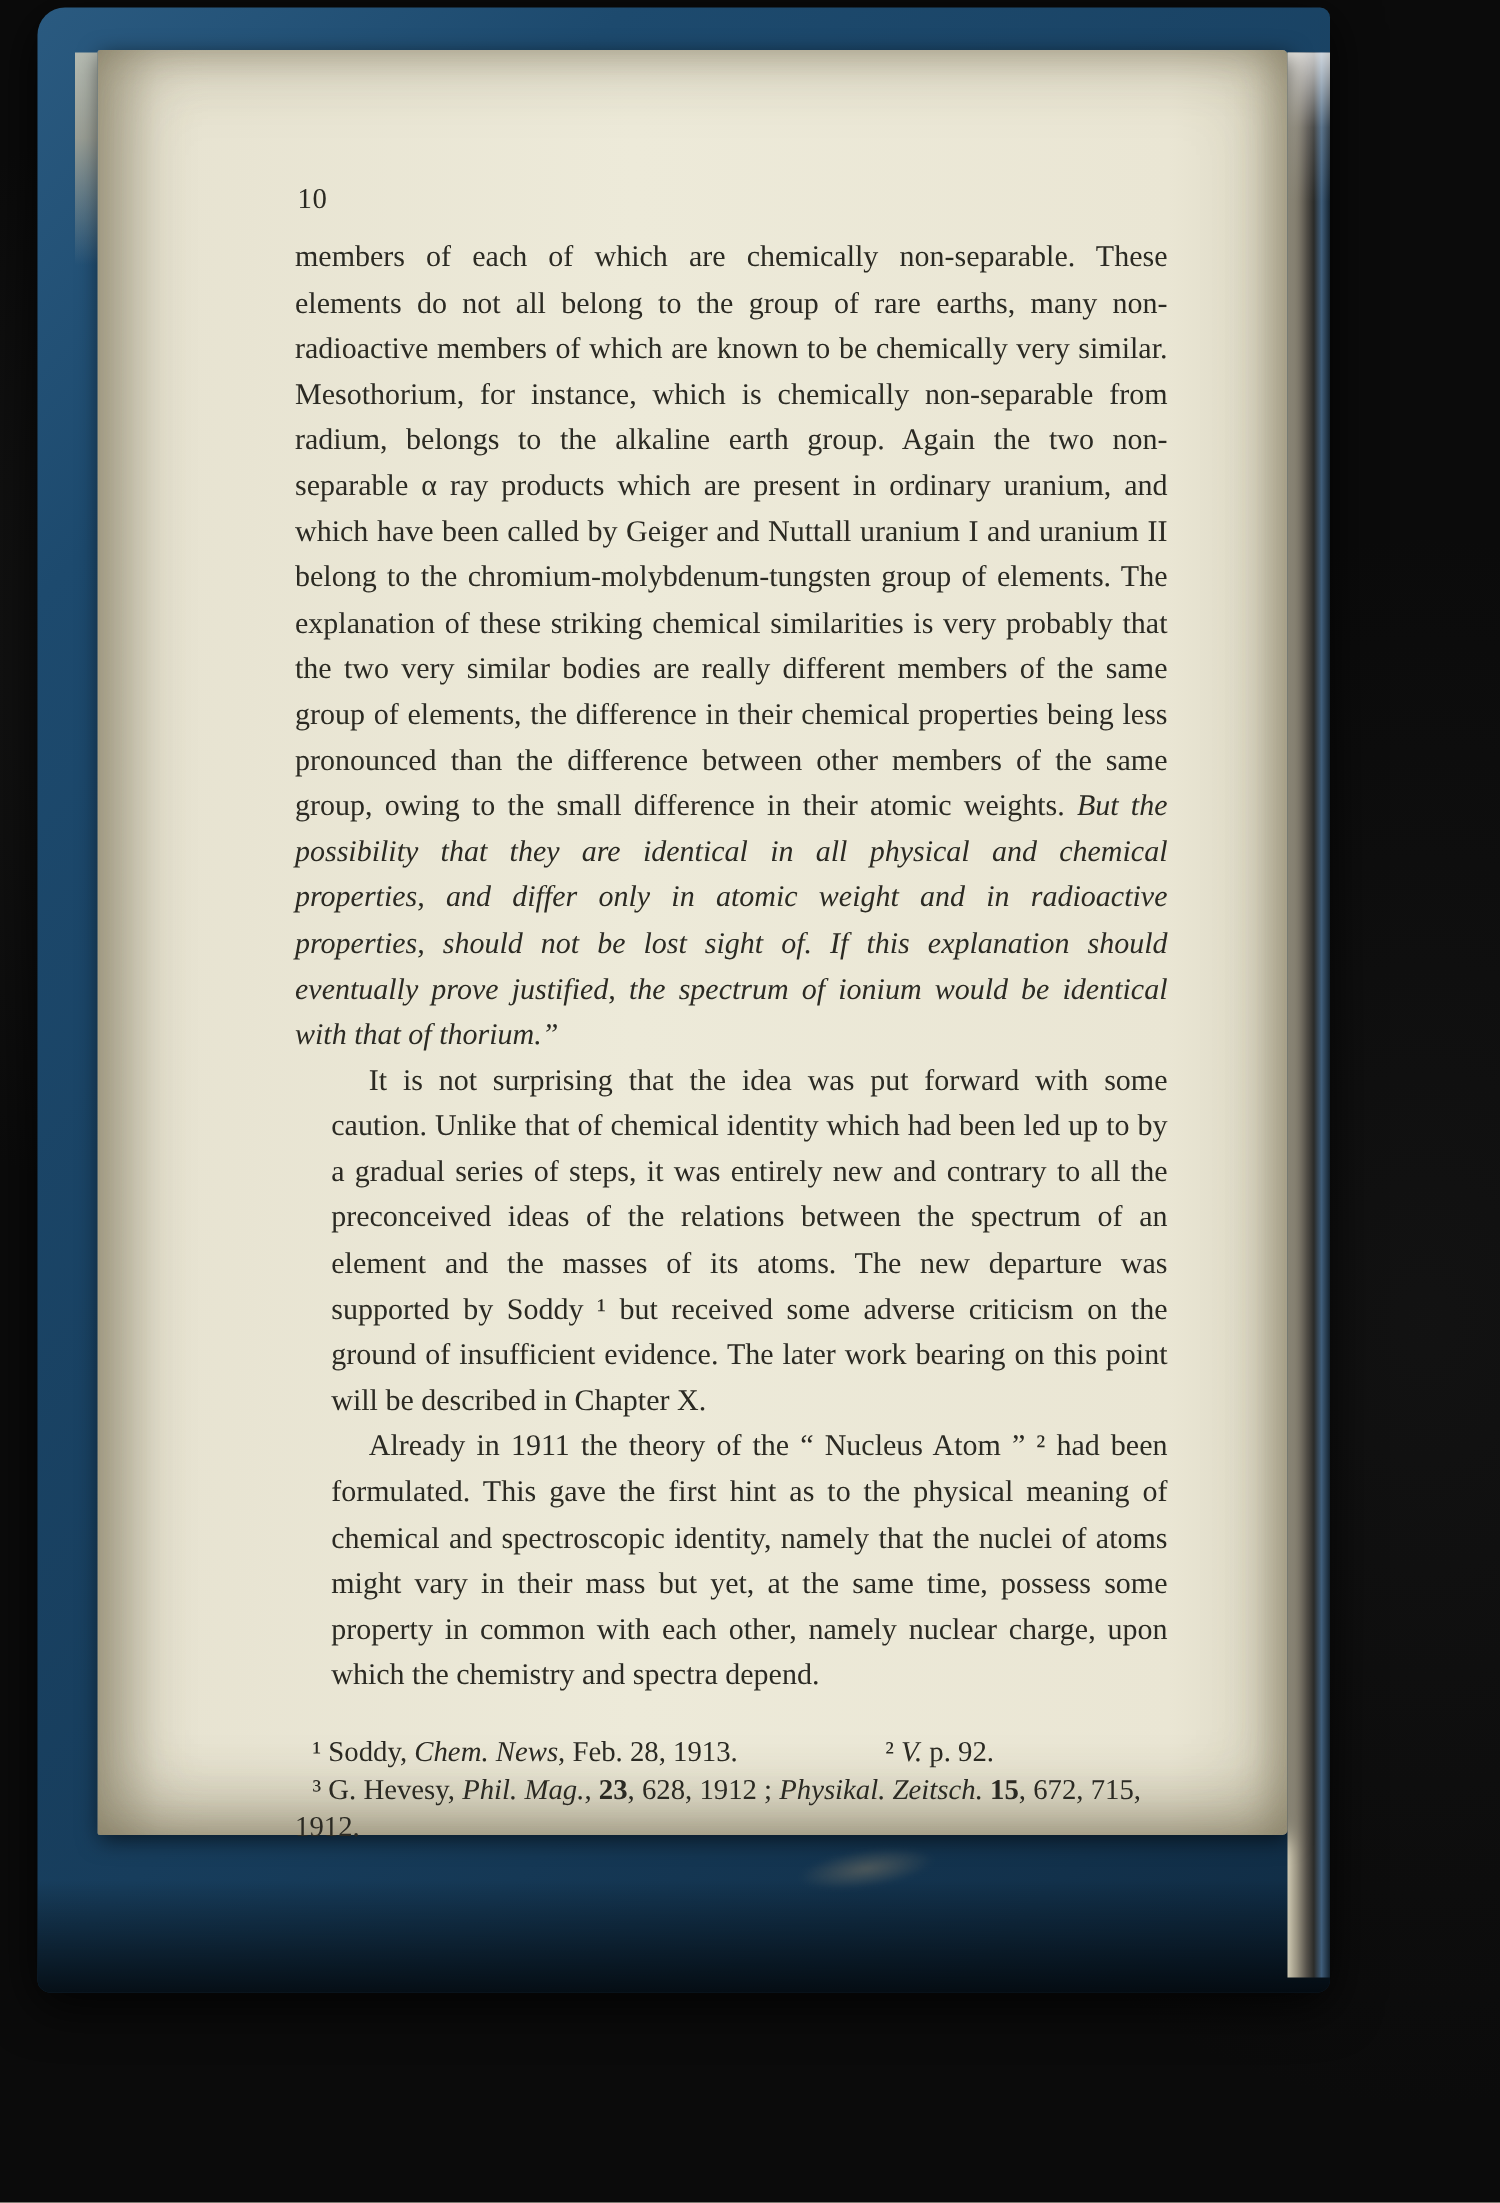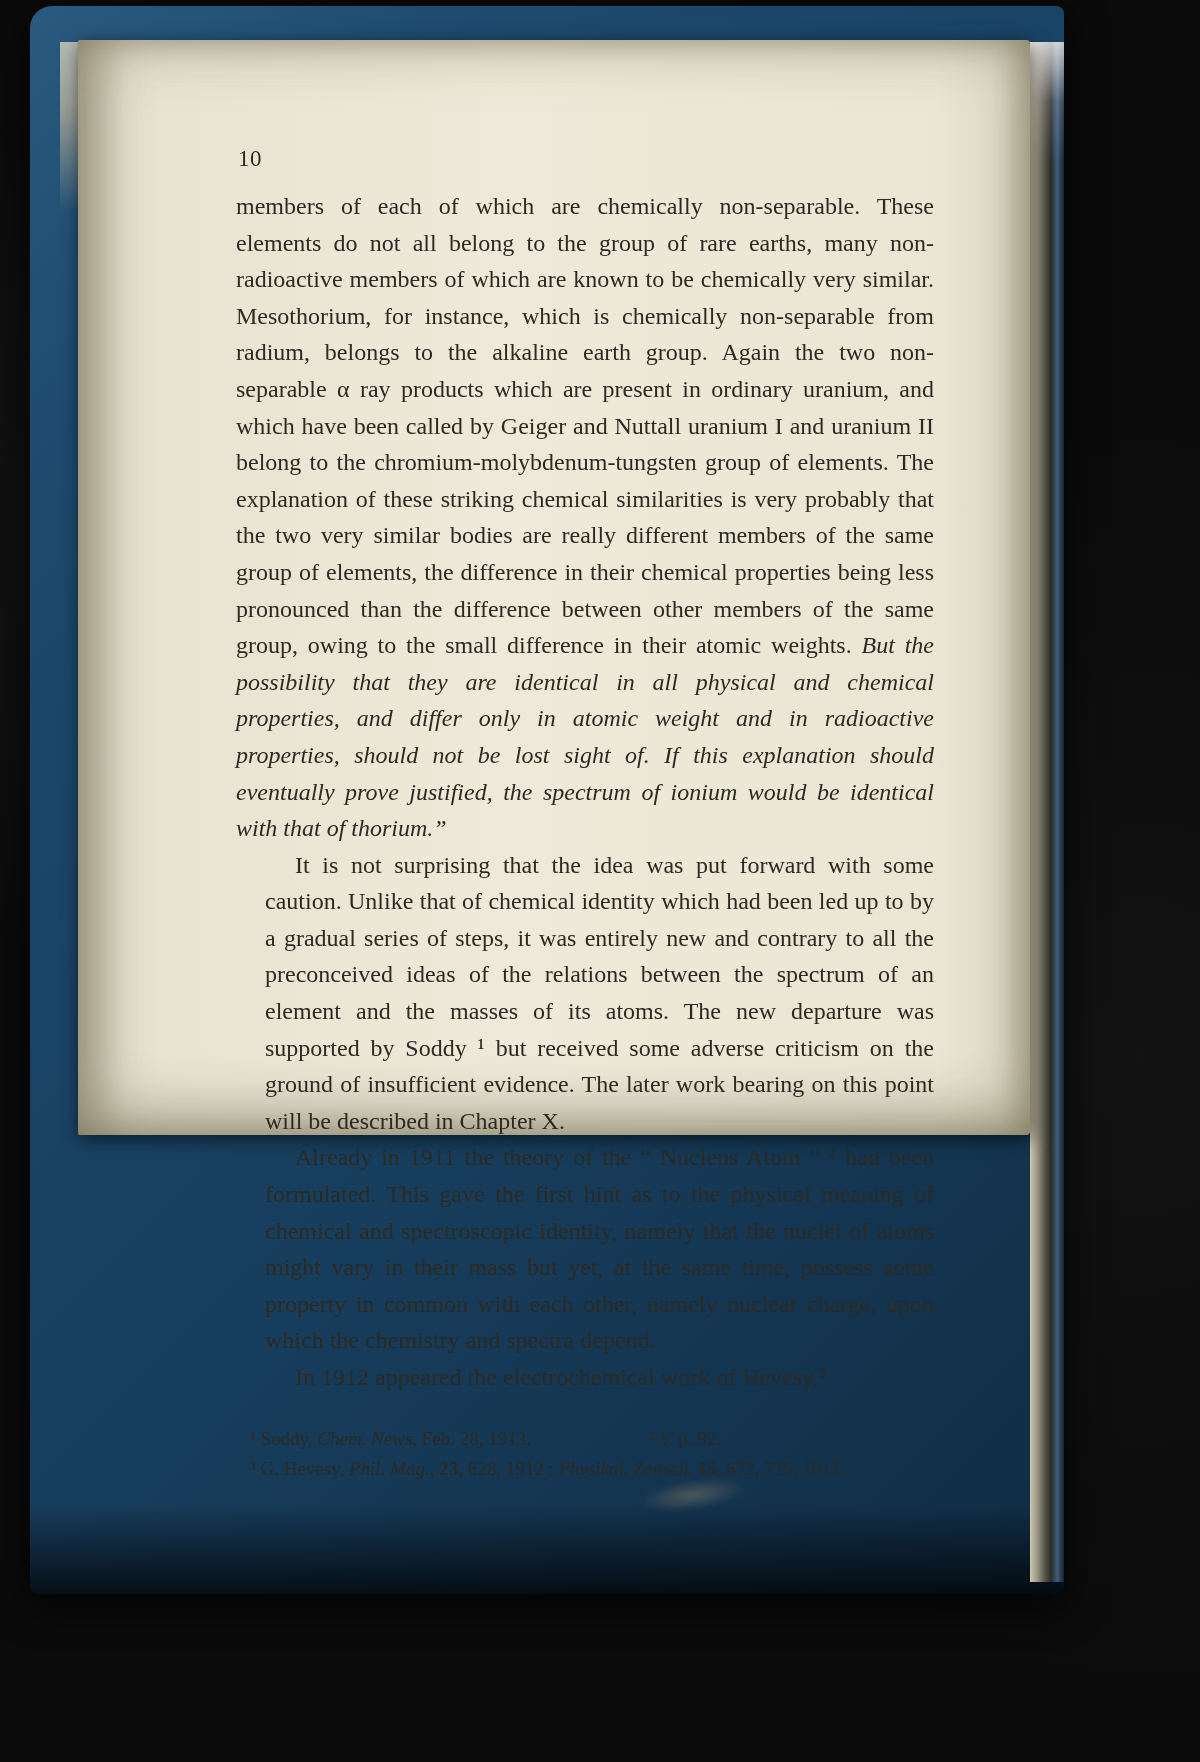"10" .page { height: 1095px -> 1428px }
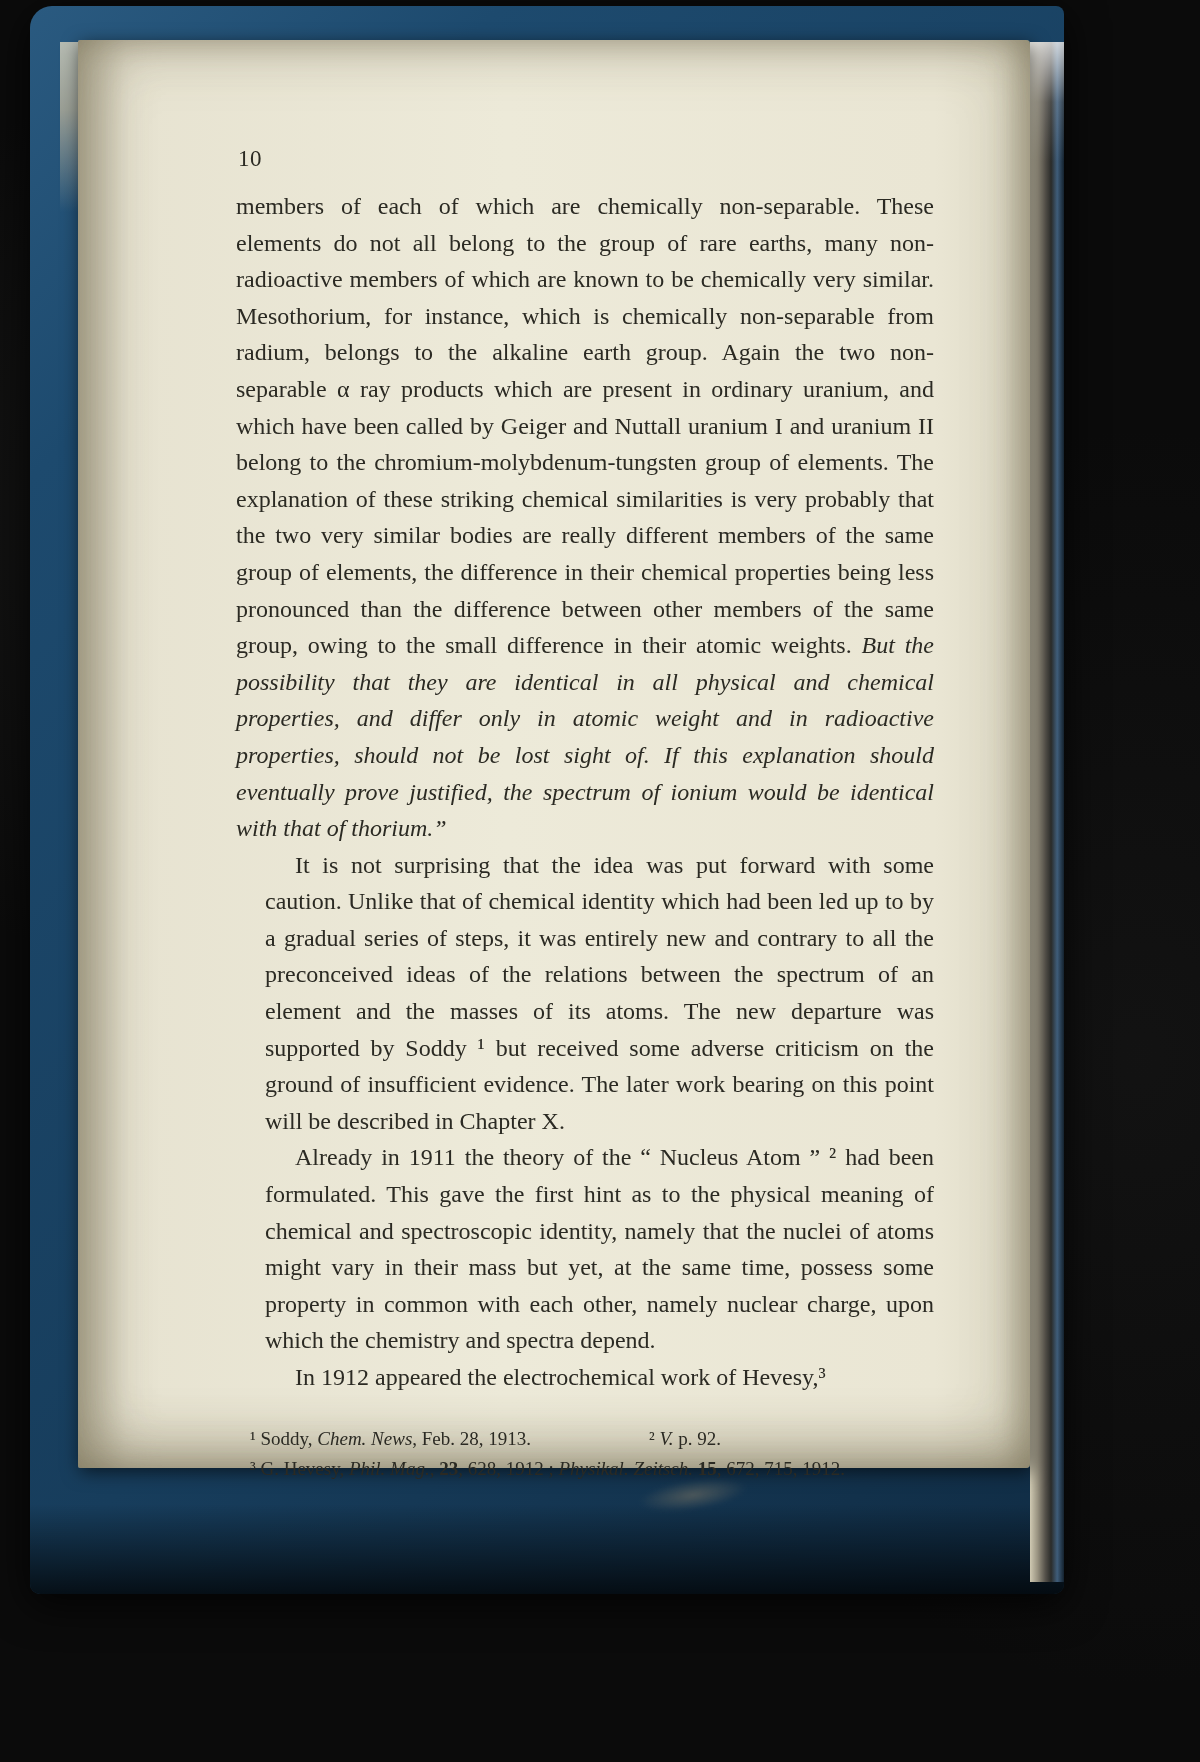"In 1912 appeared the electrochemical" p.body-para { html: <p><span>In 1912 appeared the electrochemical work of Hevesy,³</span></p> -> none }
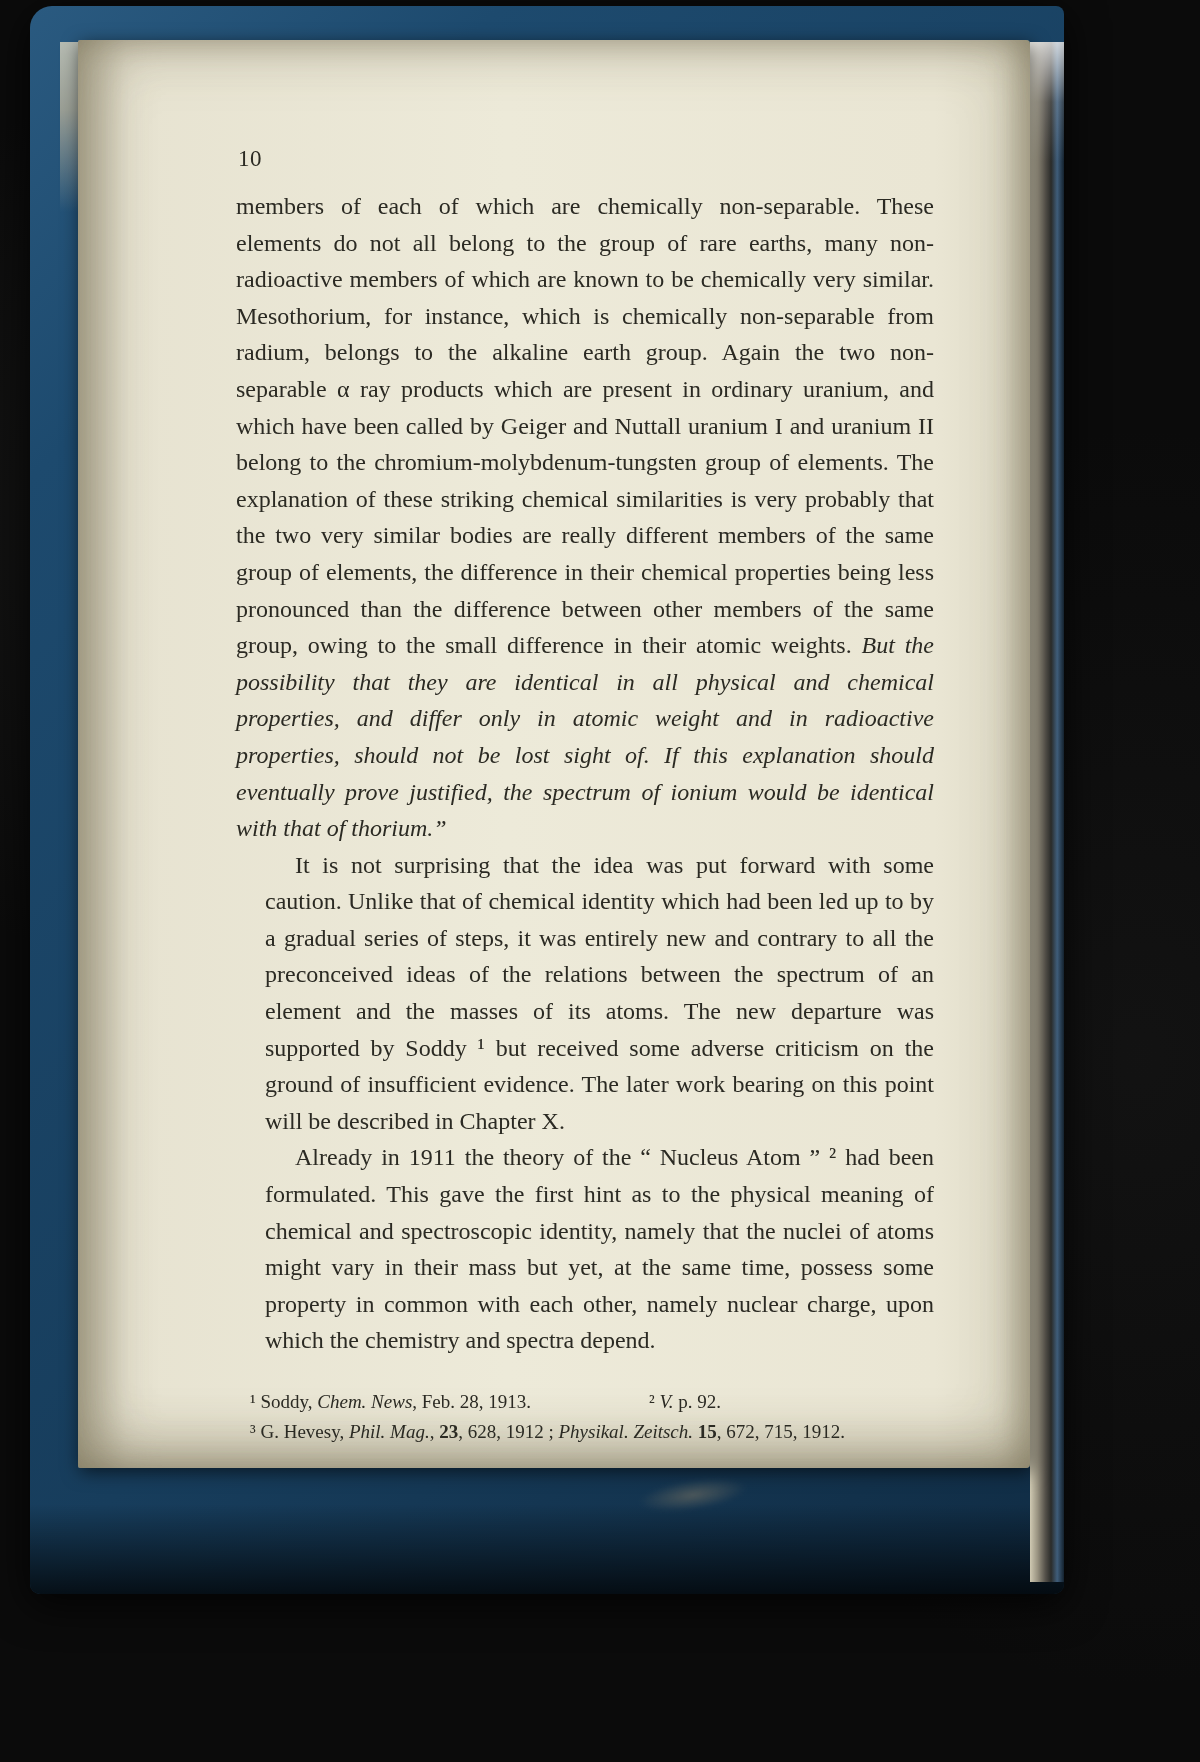"¹ Soddy, Chem. News, Feb." .footnotes { font-size: 19px -> 23px }
